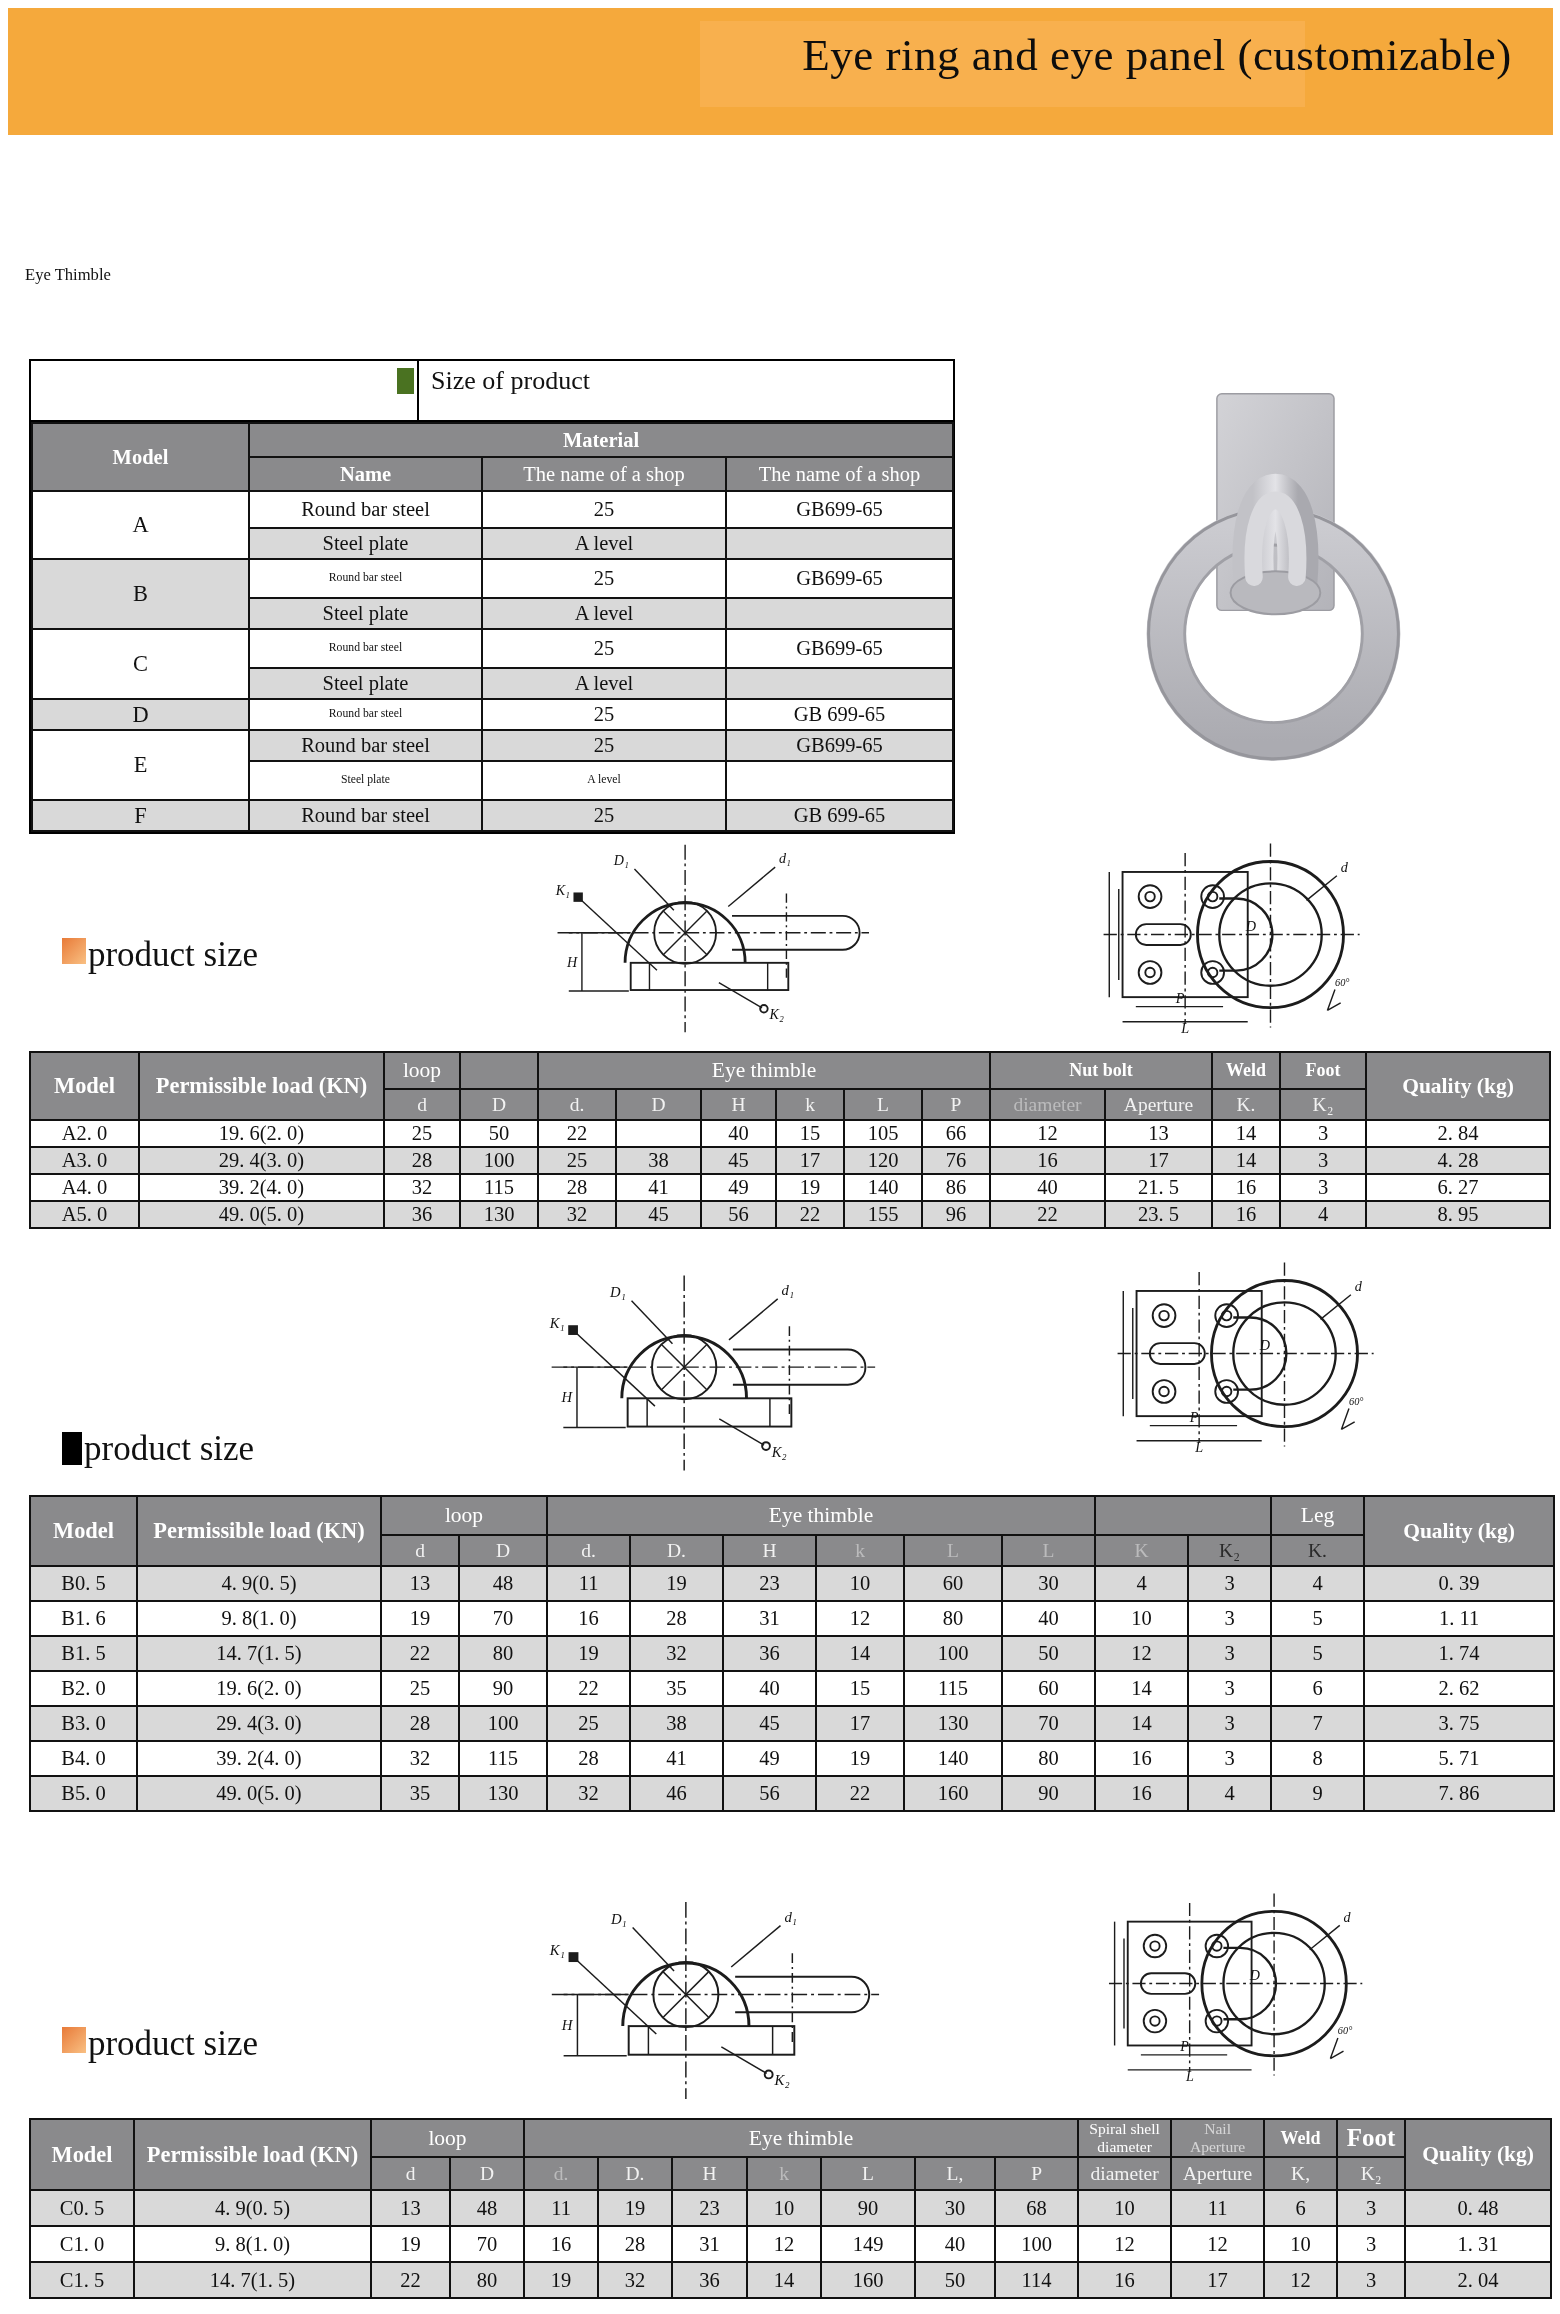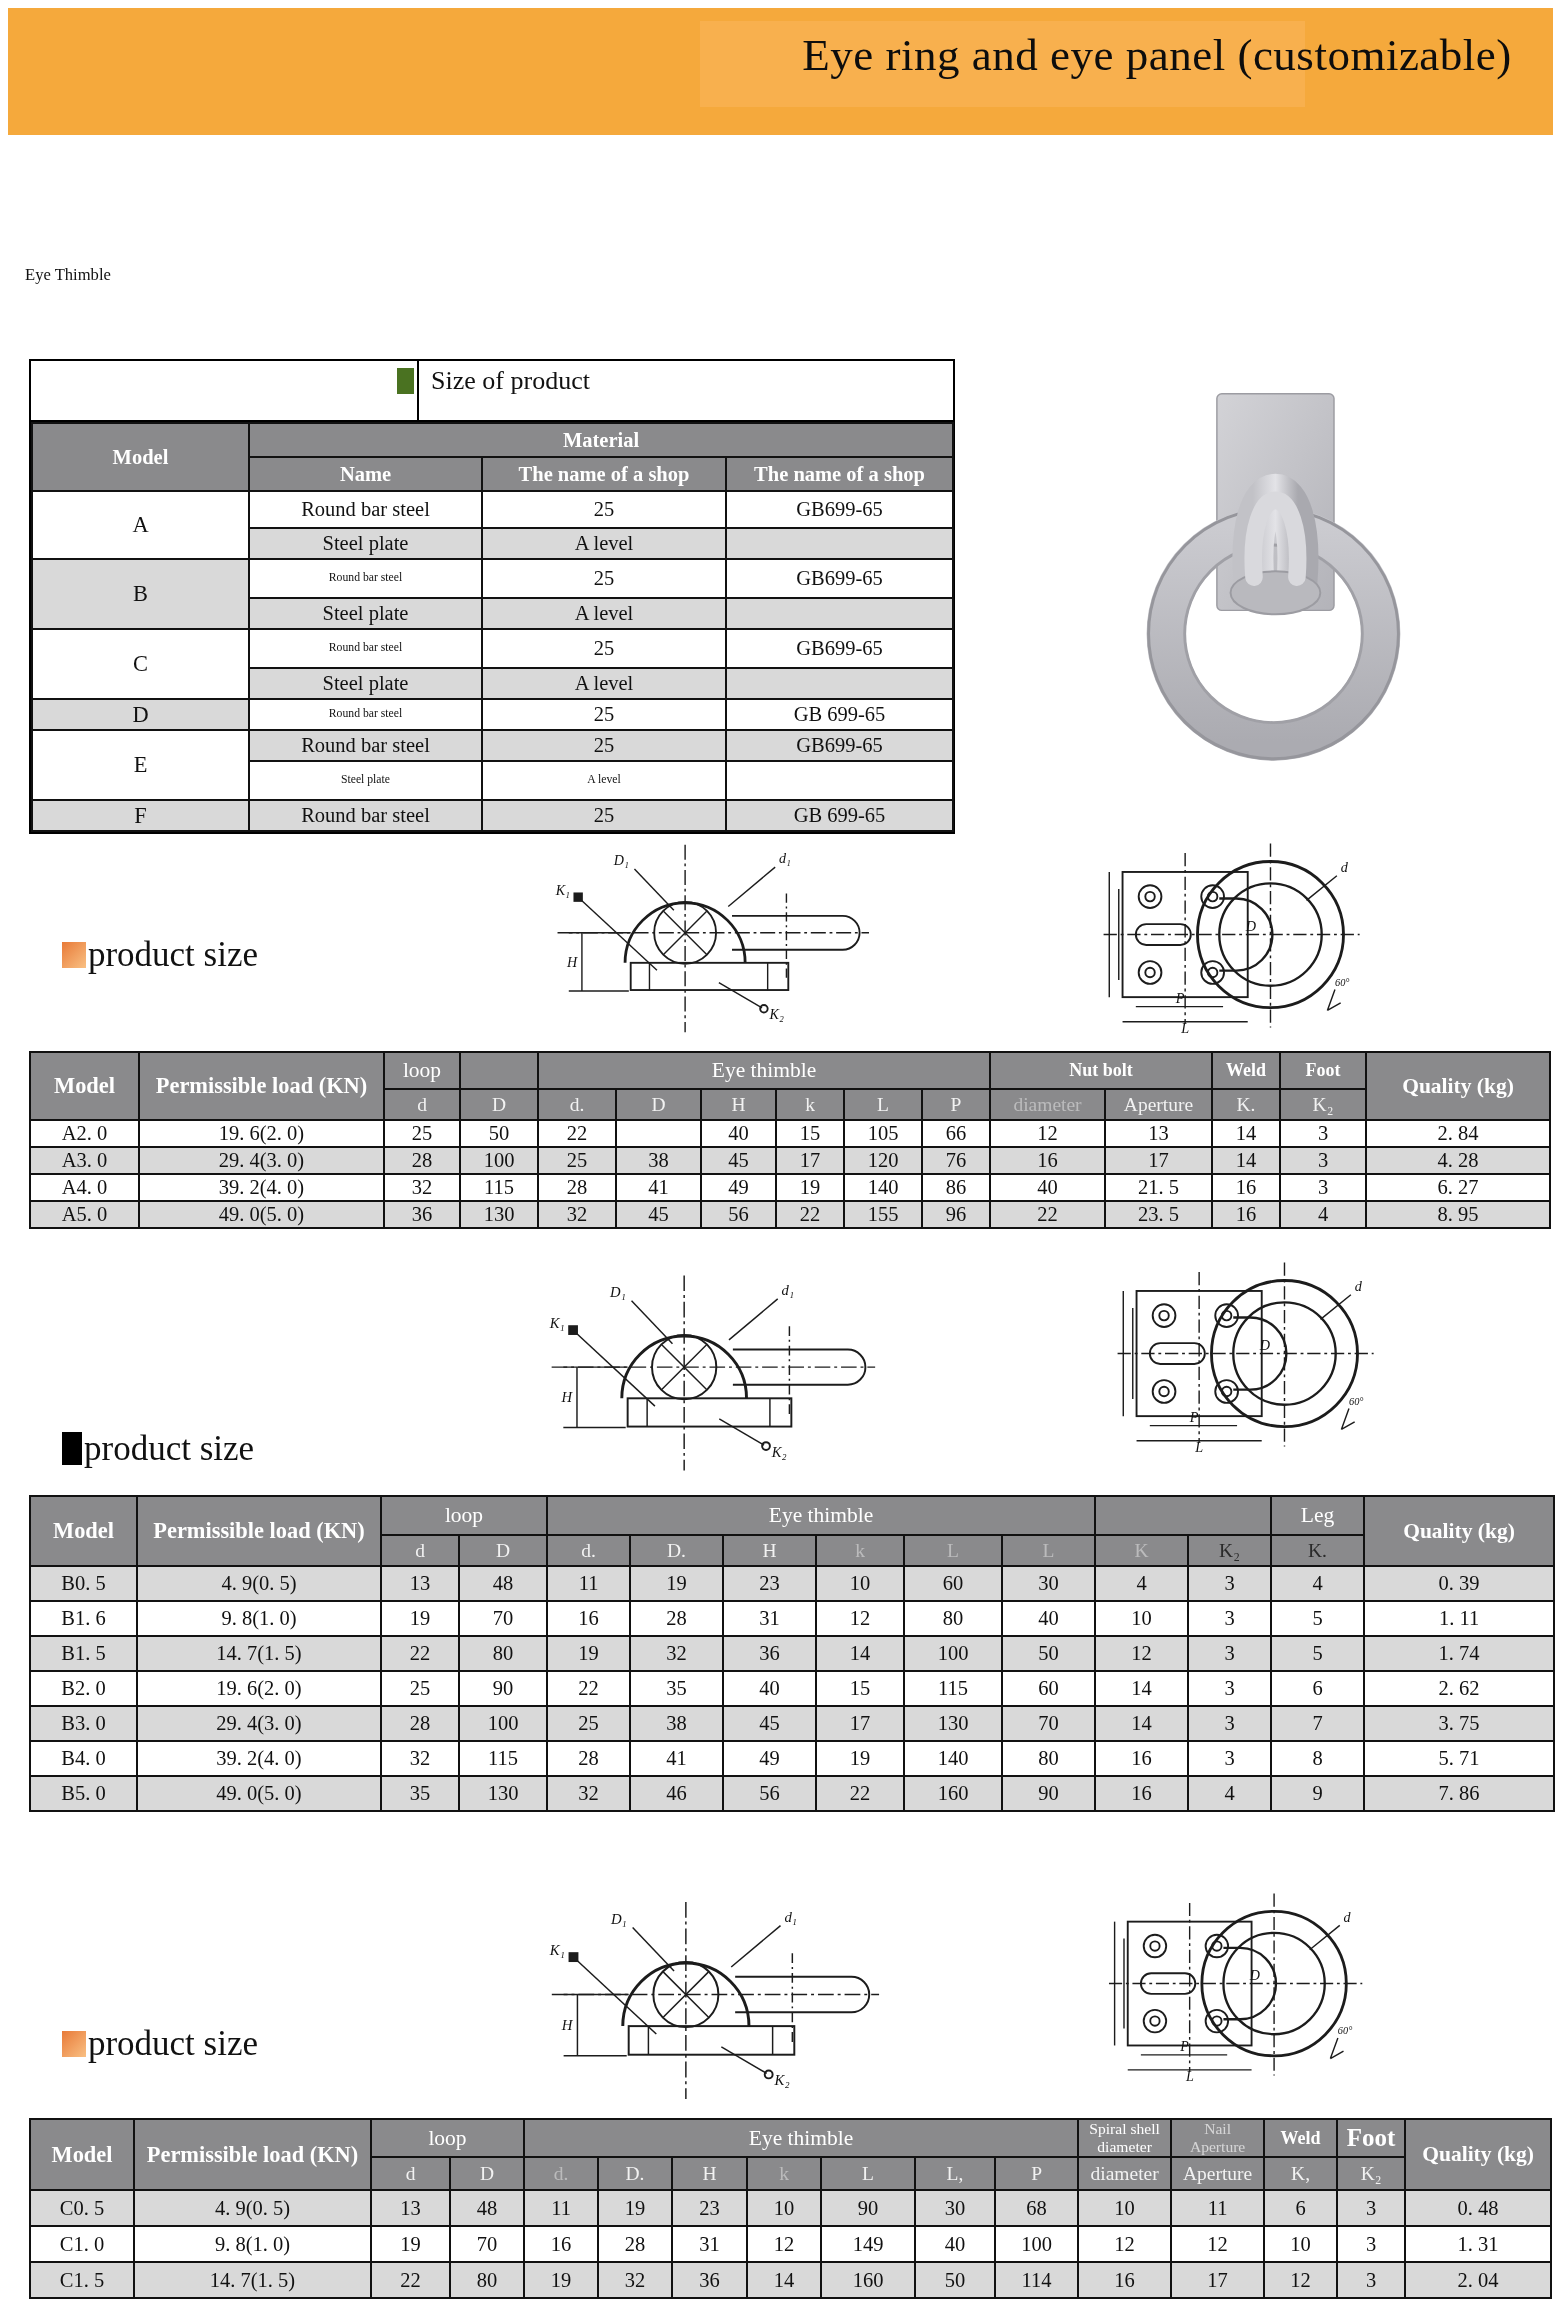"The name of a shop" .sh { font-weight: bold -> normal }
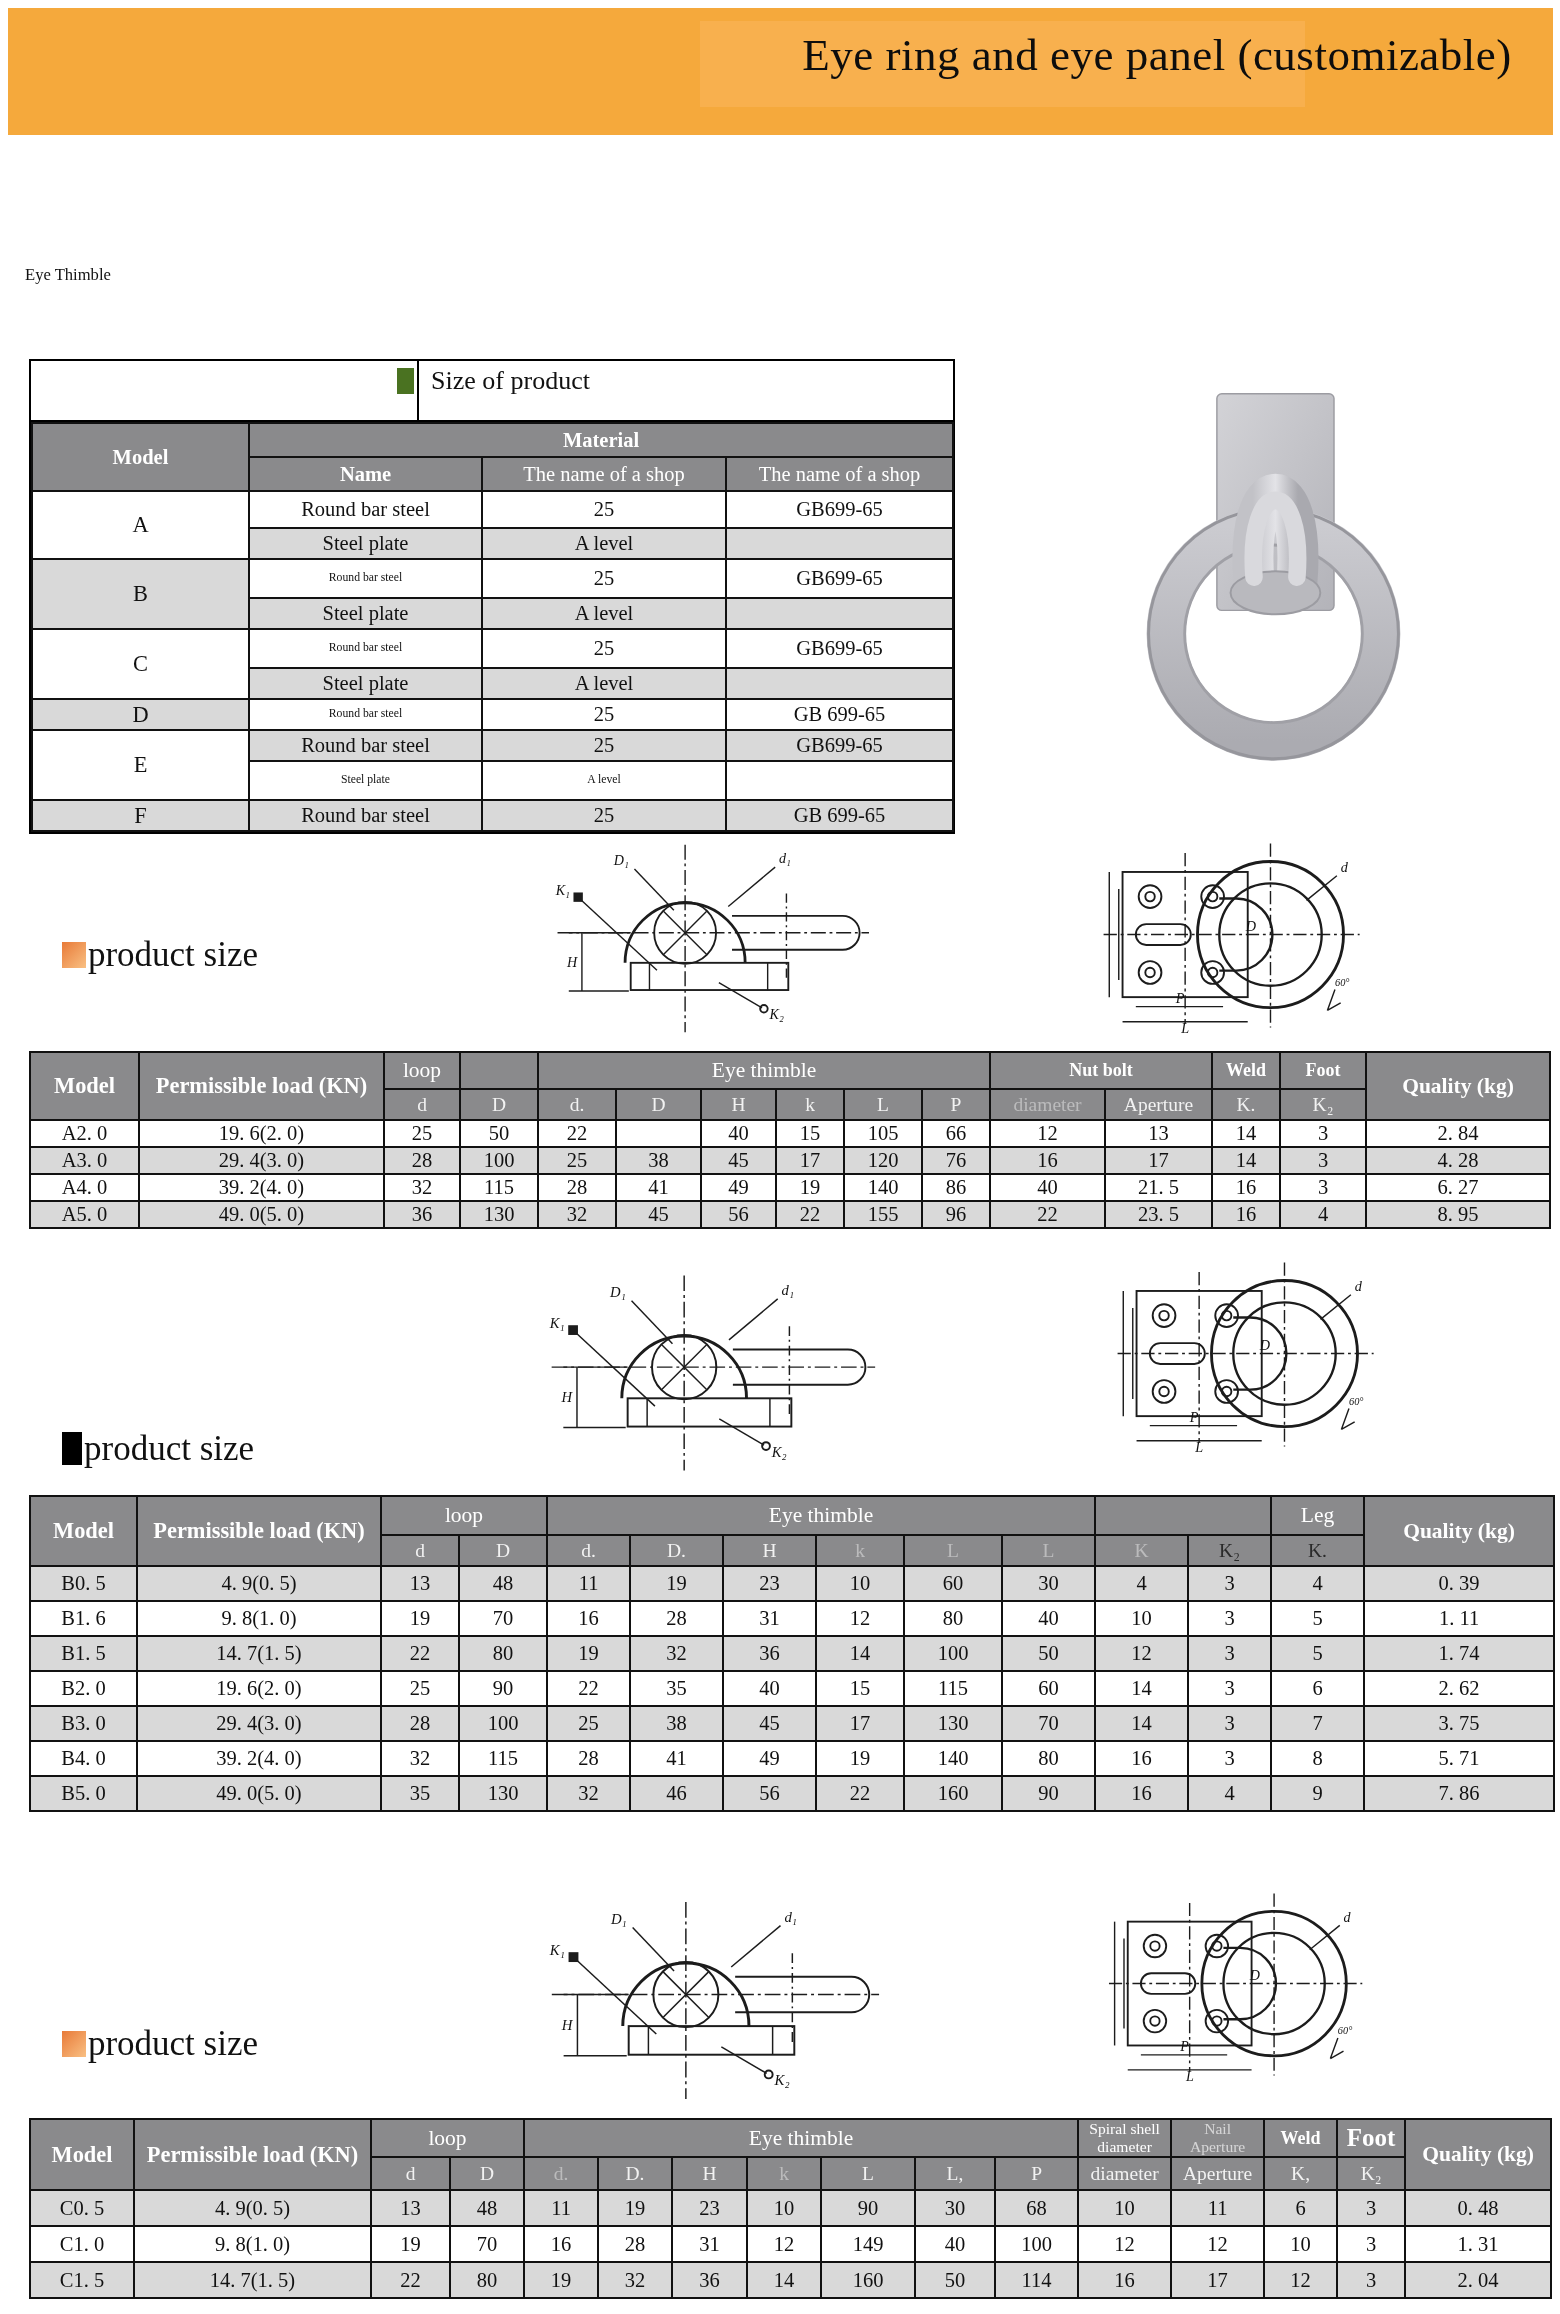"product size" .ps-head { align-items: center -> flex-start }
